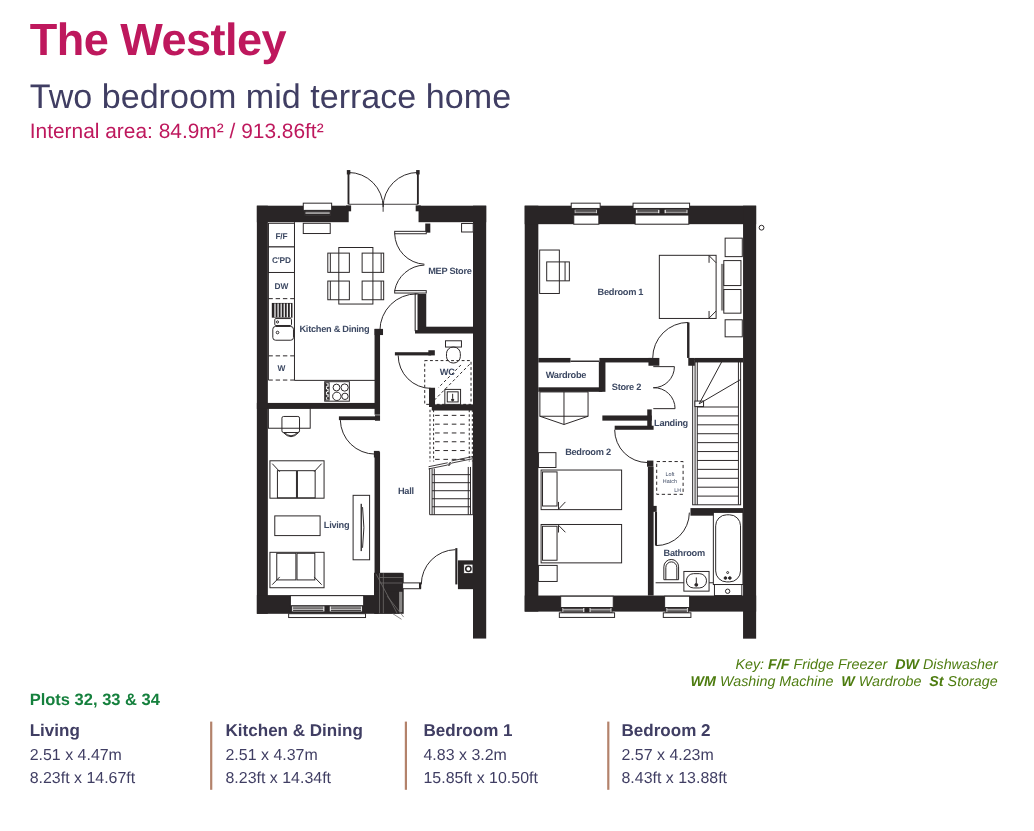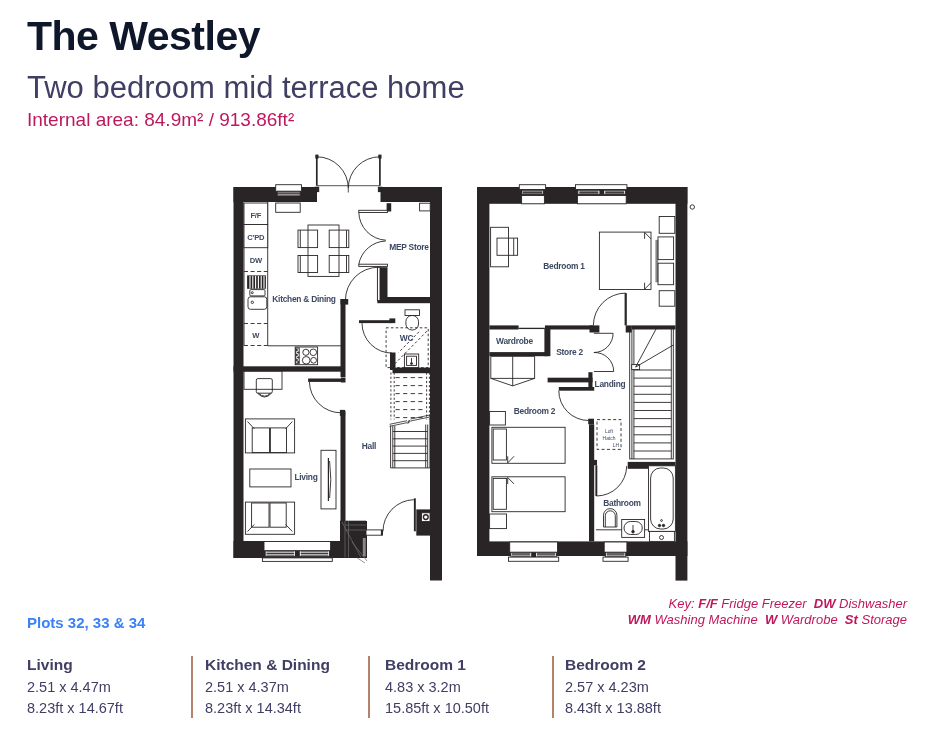"The Westley" .title { color: #0f172a -> #be185d }
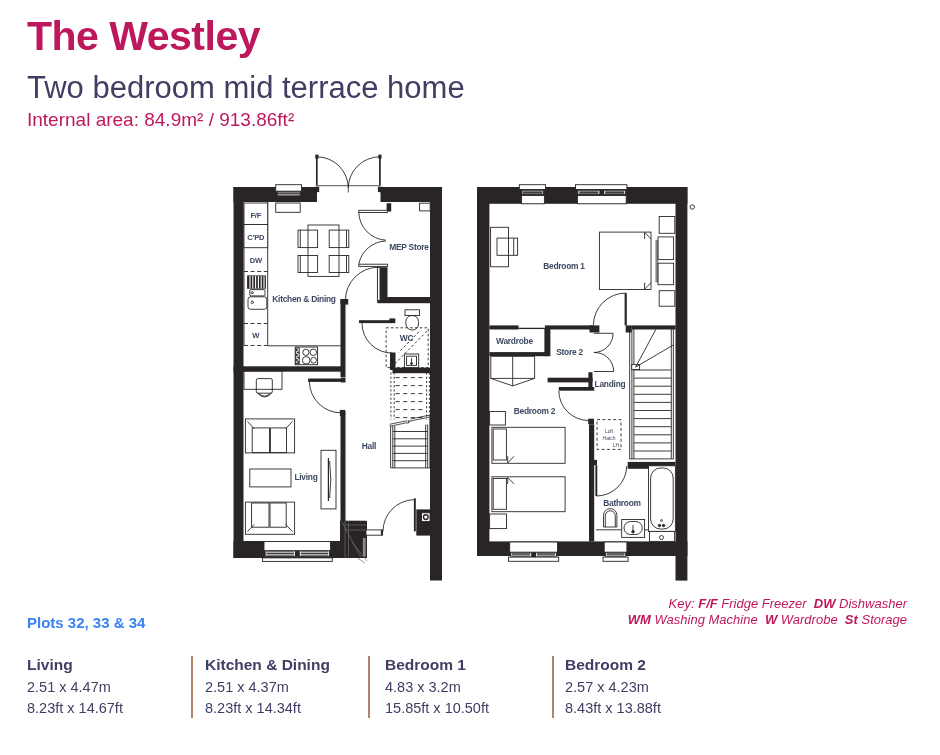"Key: F/F Fridge Freezer DW" .key { color: #be185d -> #4d7c0f }
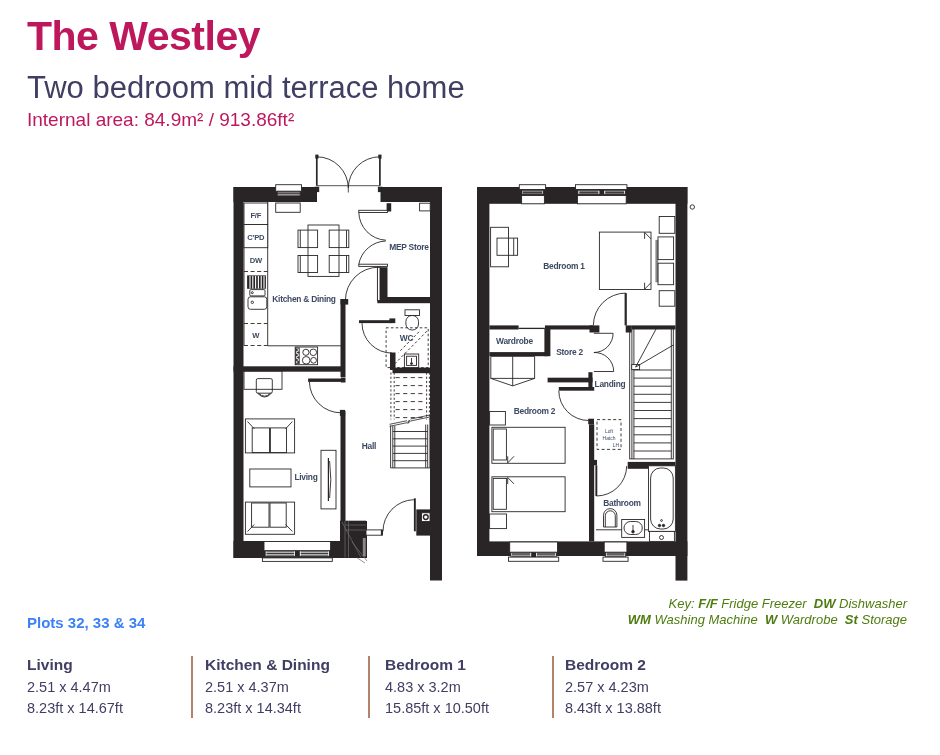"Plots 32, 33 & 34" .plots { color: #3b82f6 -> #15803d; top: 614px -> 628px }
